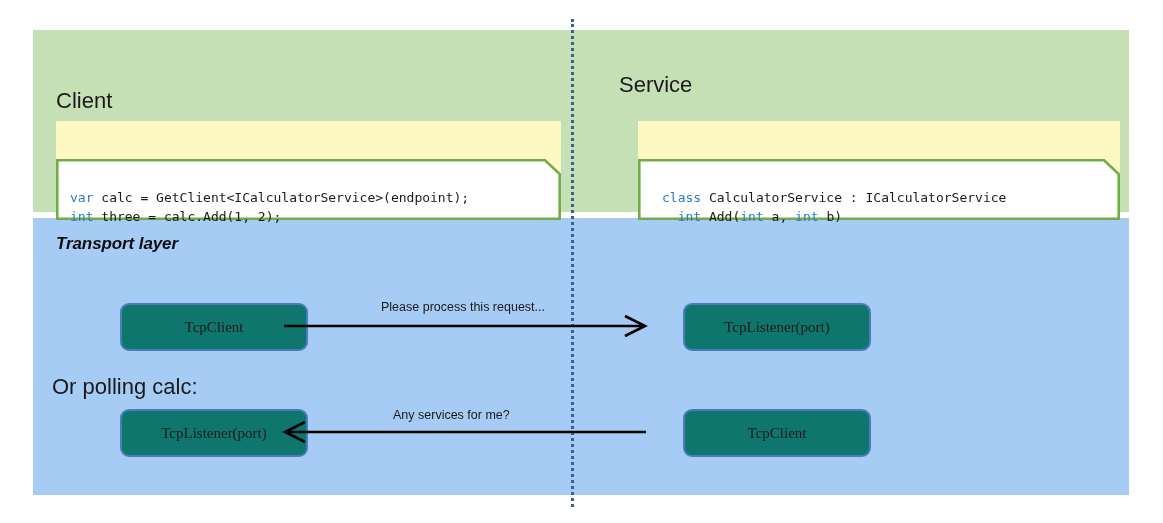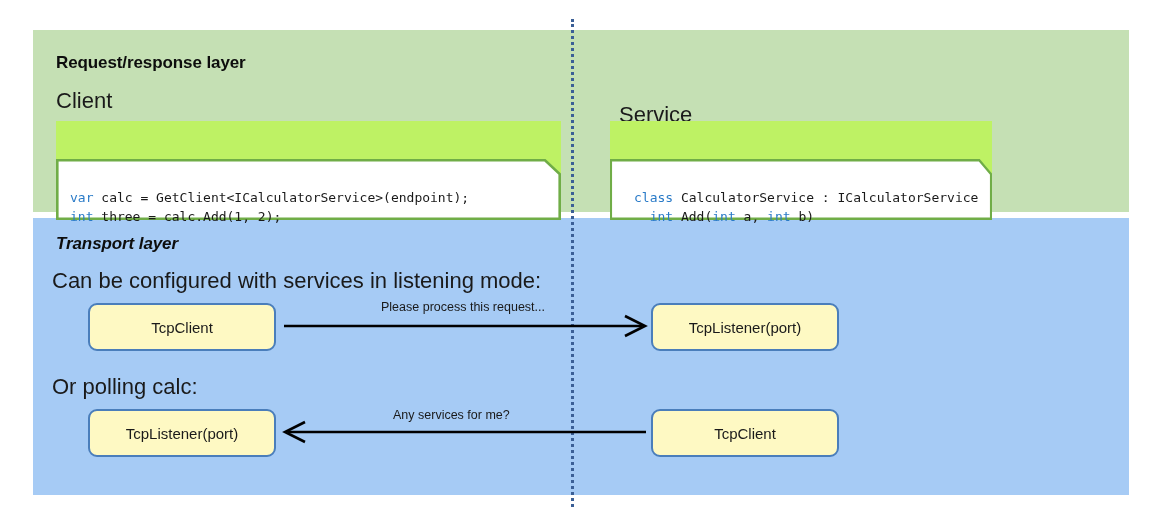"Request/response layer" div.layer-title { html: <div>Request/response layer</div> -> none }
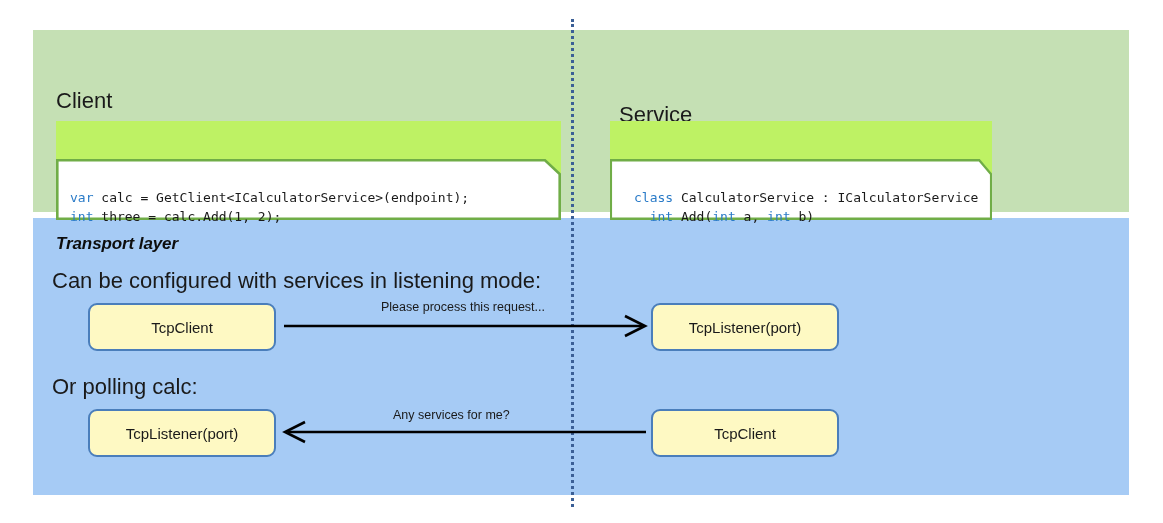"Service" #service-label { top: 102px -> 72px }
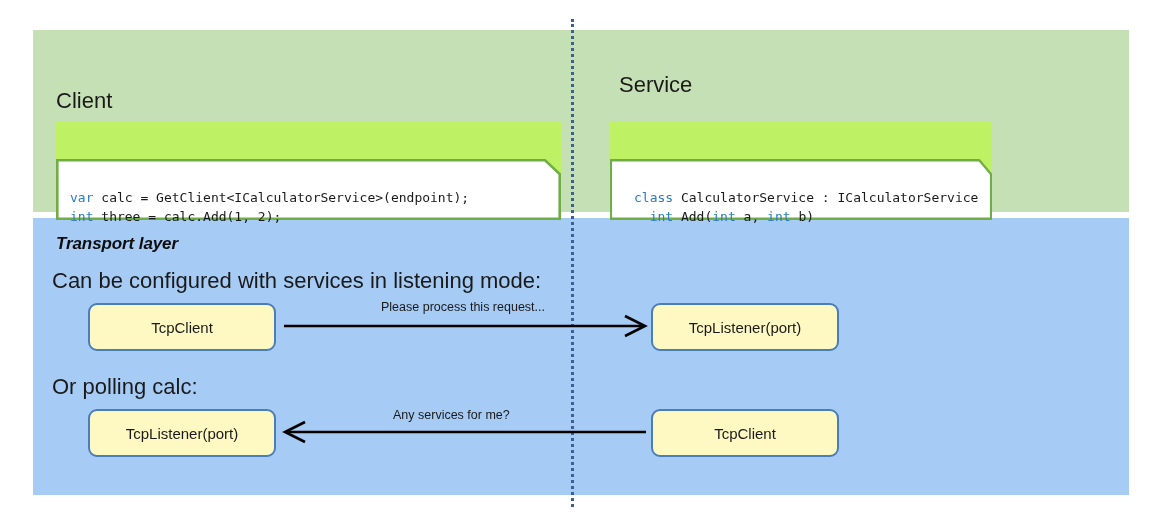"var calc =" .code-box { background: #bef264 -> #fef9c3 }
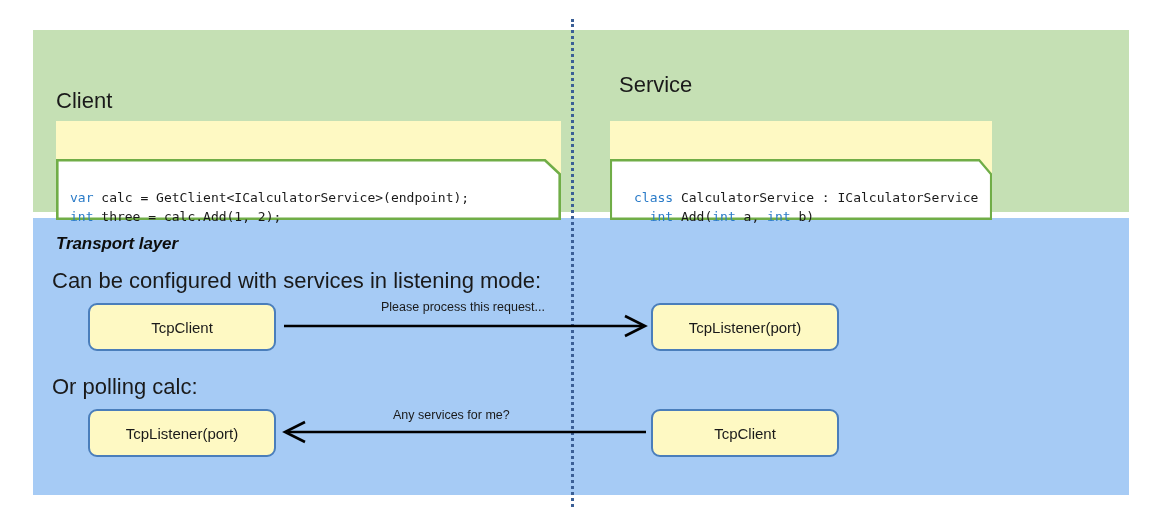"class CalculatorService :" #service-code { left: 610px -> 638px; width: 382px -> 482px }
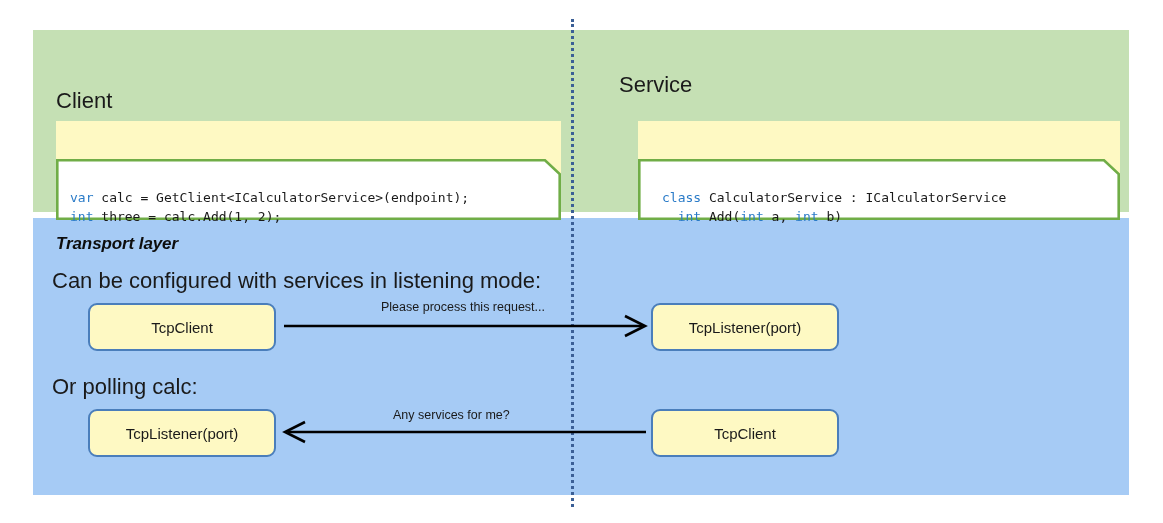"Can be configured with services" div.sub-label { html: <div>Can be configured with services in listening mode:</div> -> none }
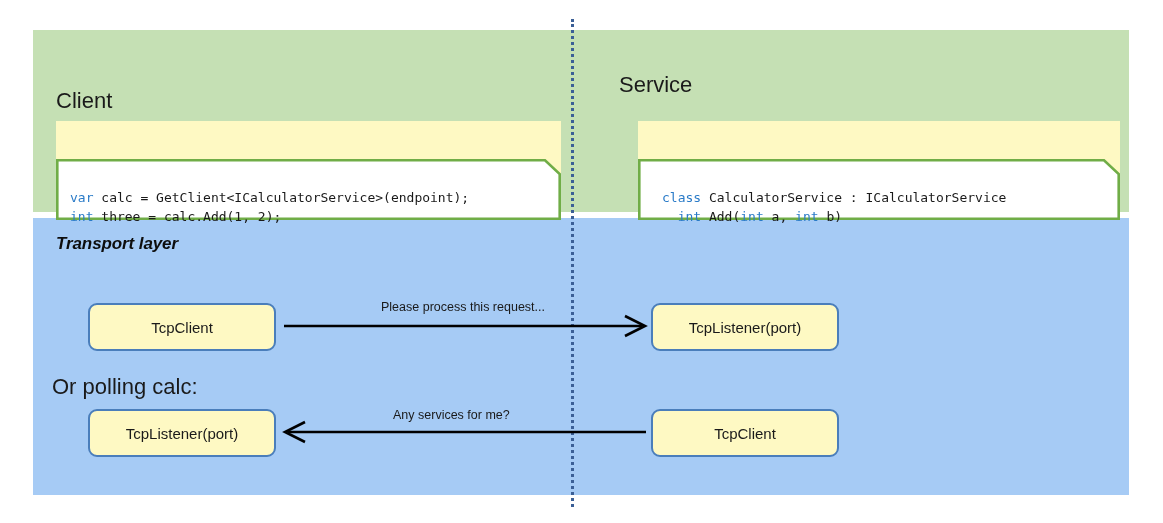"TcpClient" .node-box { background: #fef9c3 -> #0f766e; font-family: Liberation Sans, sans-serif -> Liberation Serif, serif; margin-left: none -> 32px }
